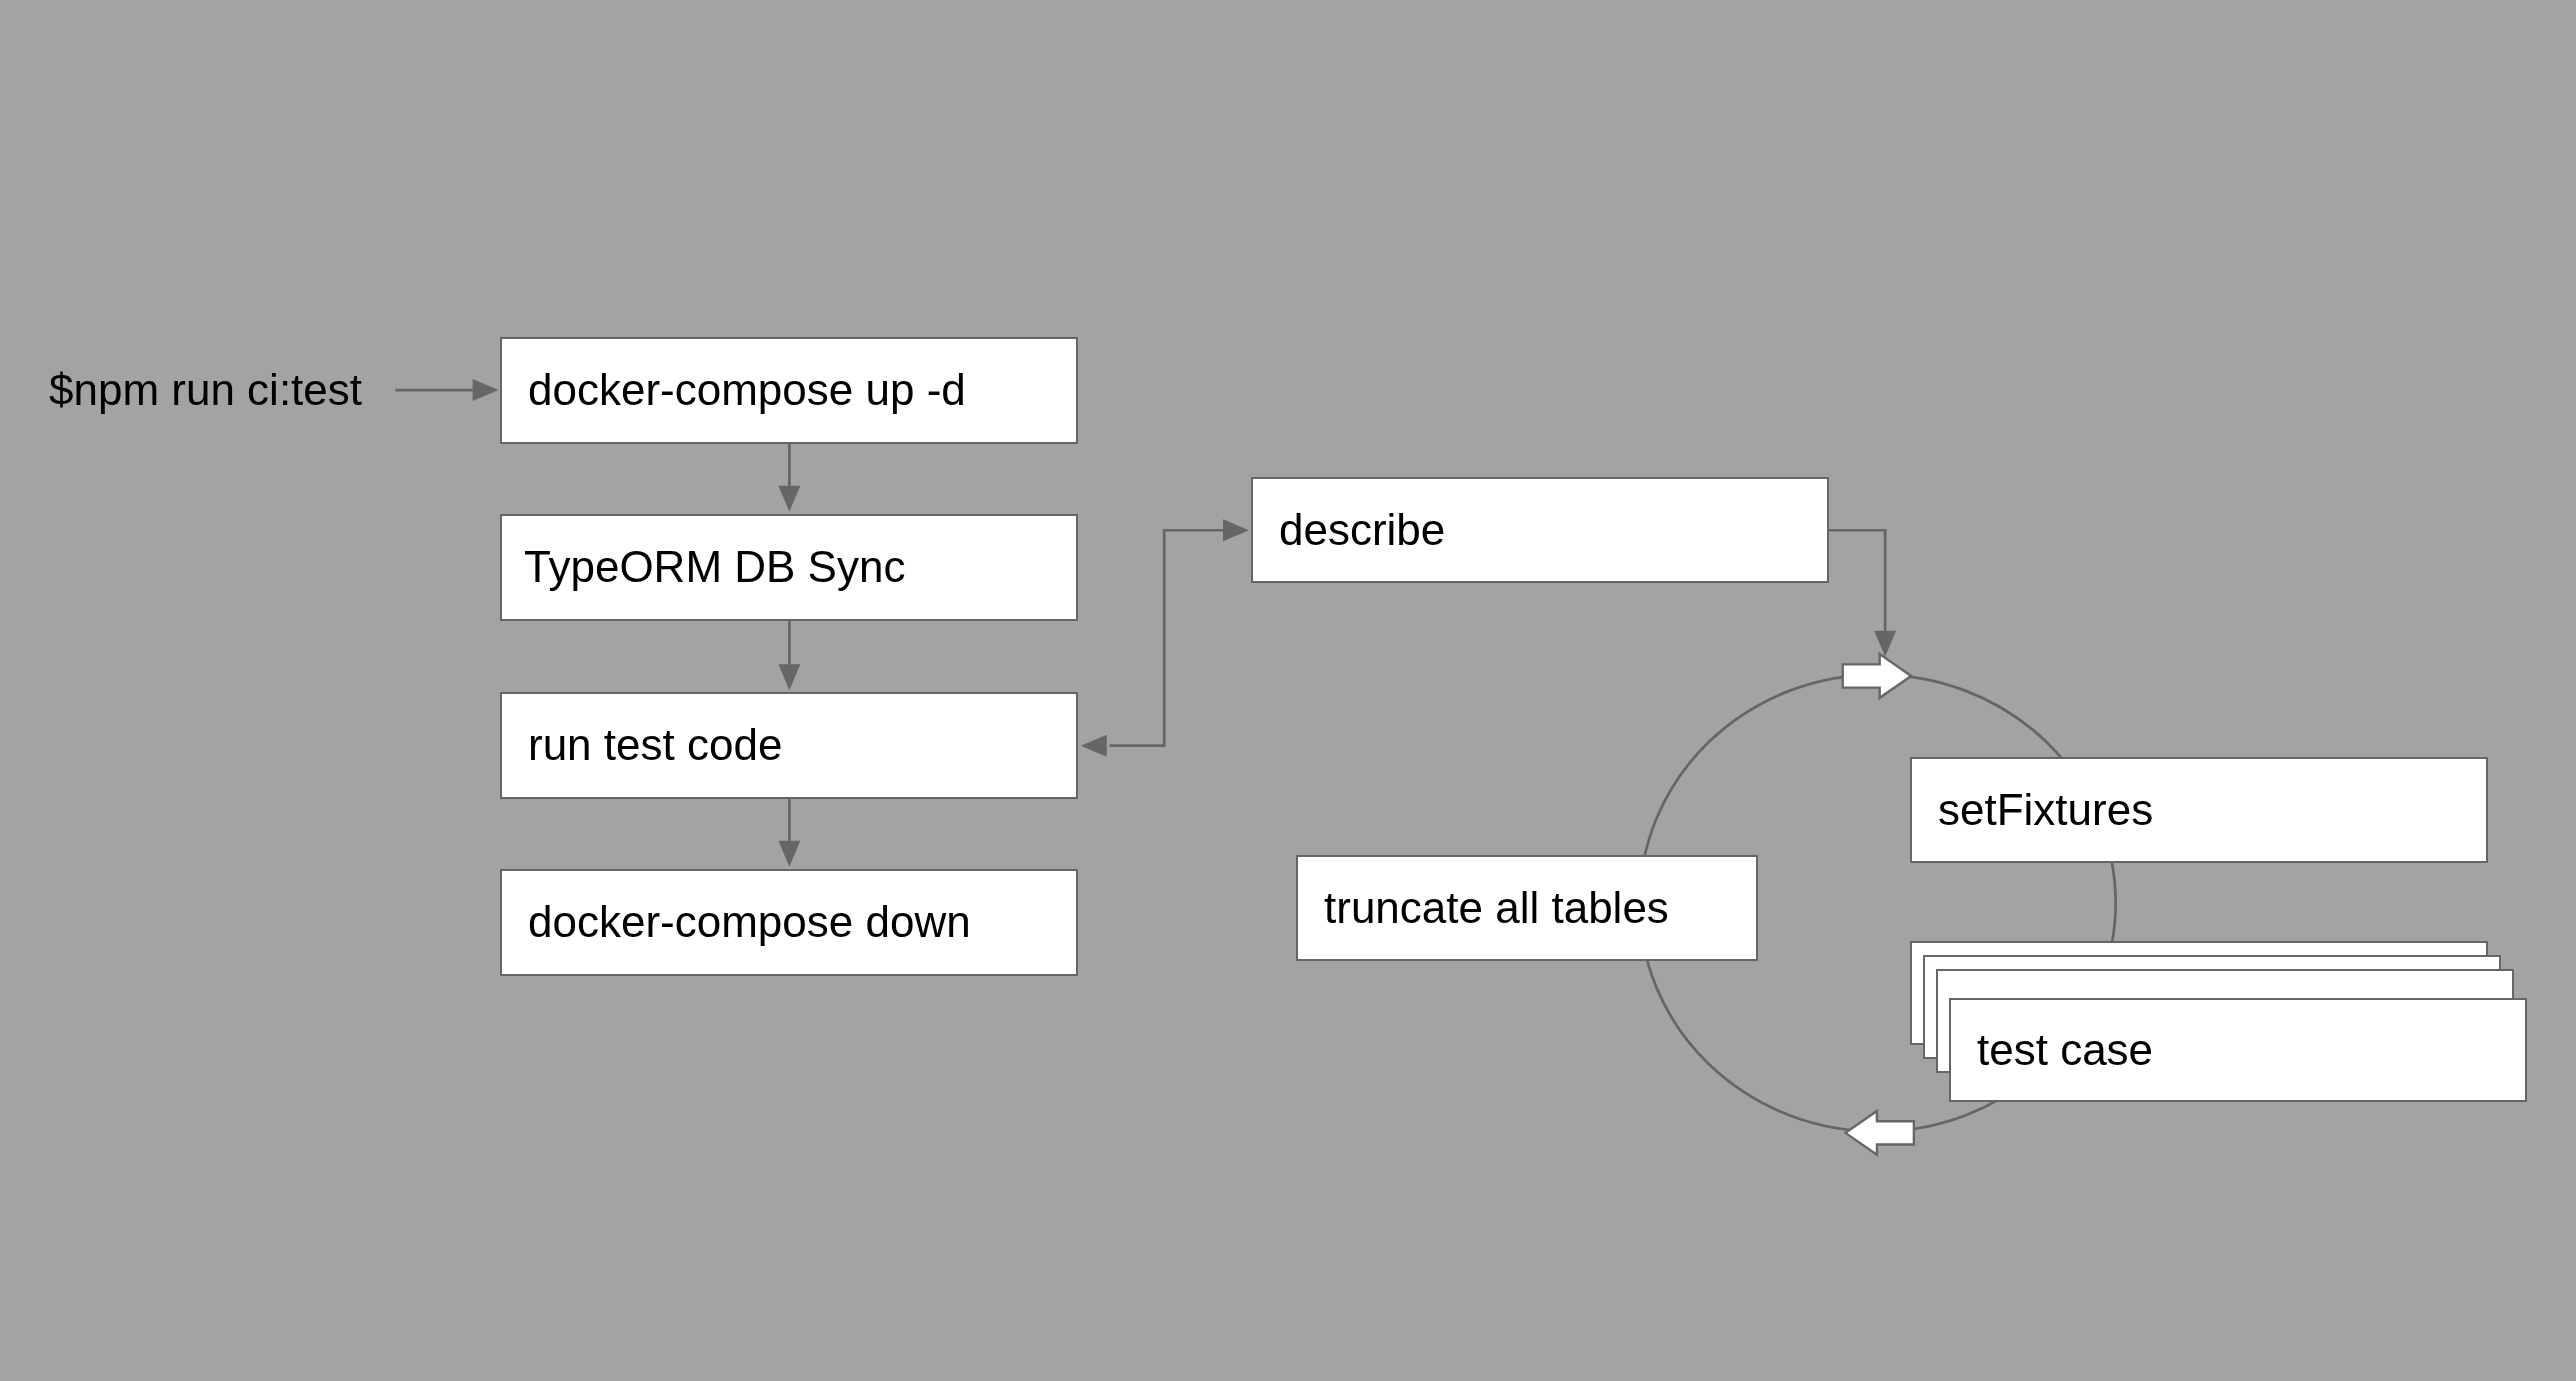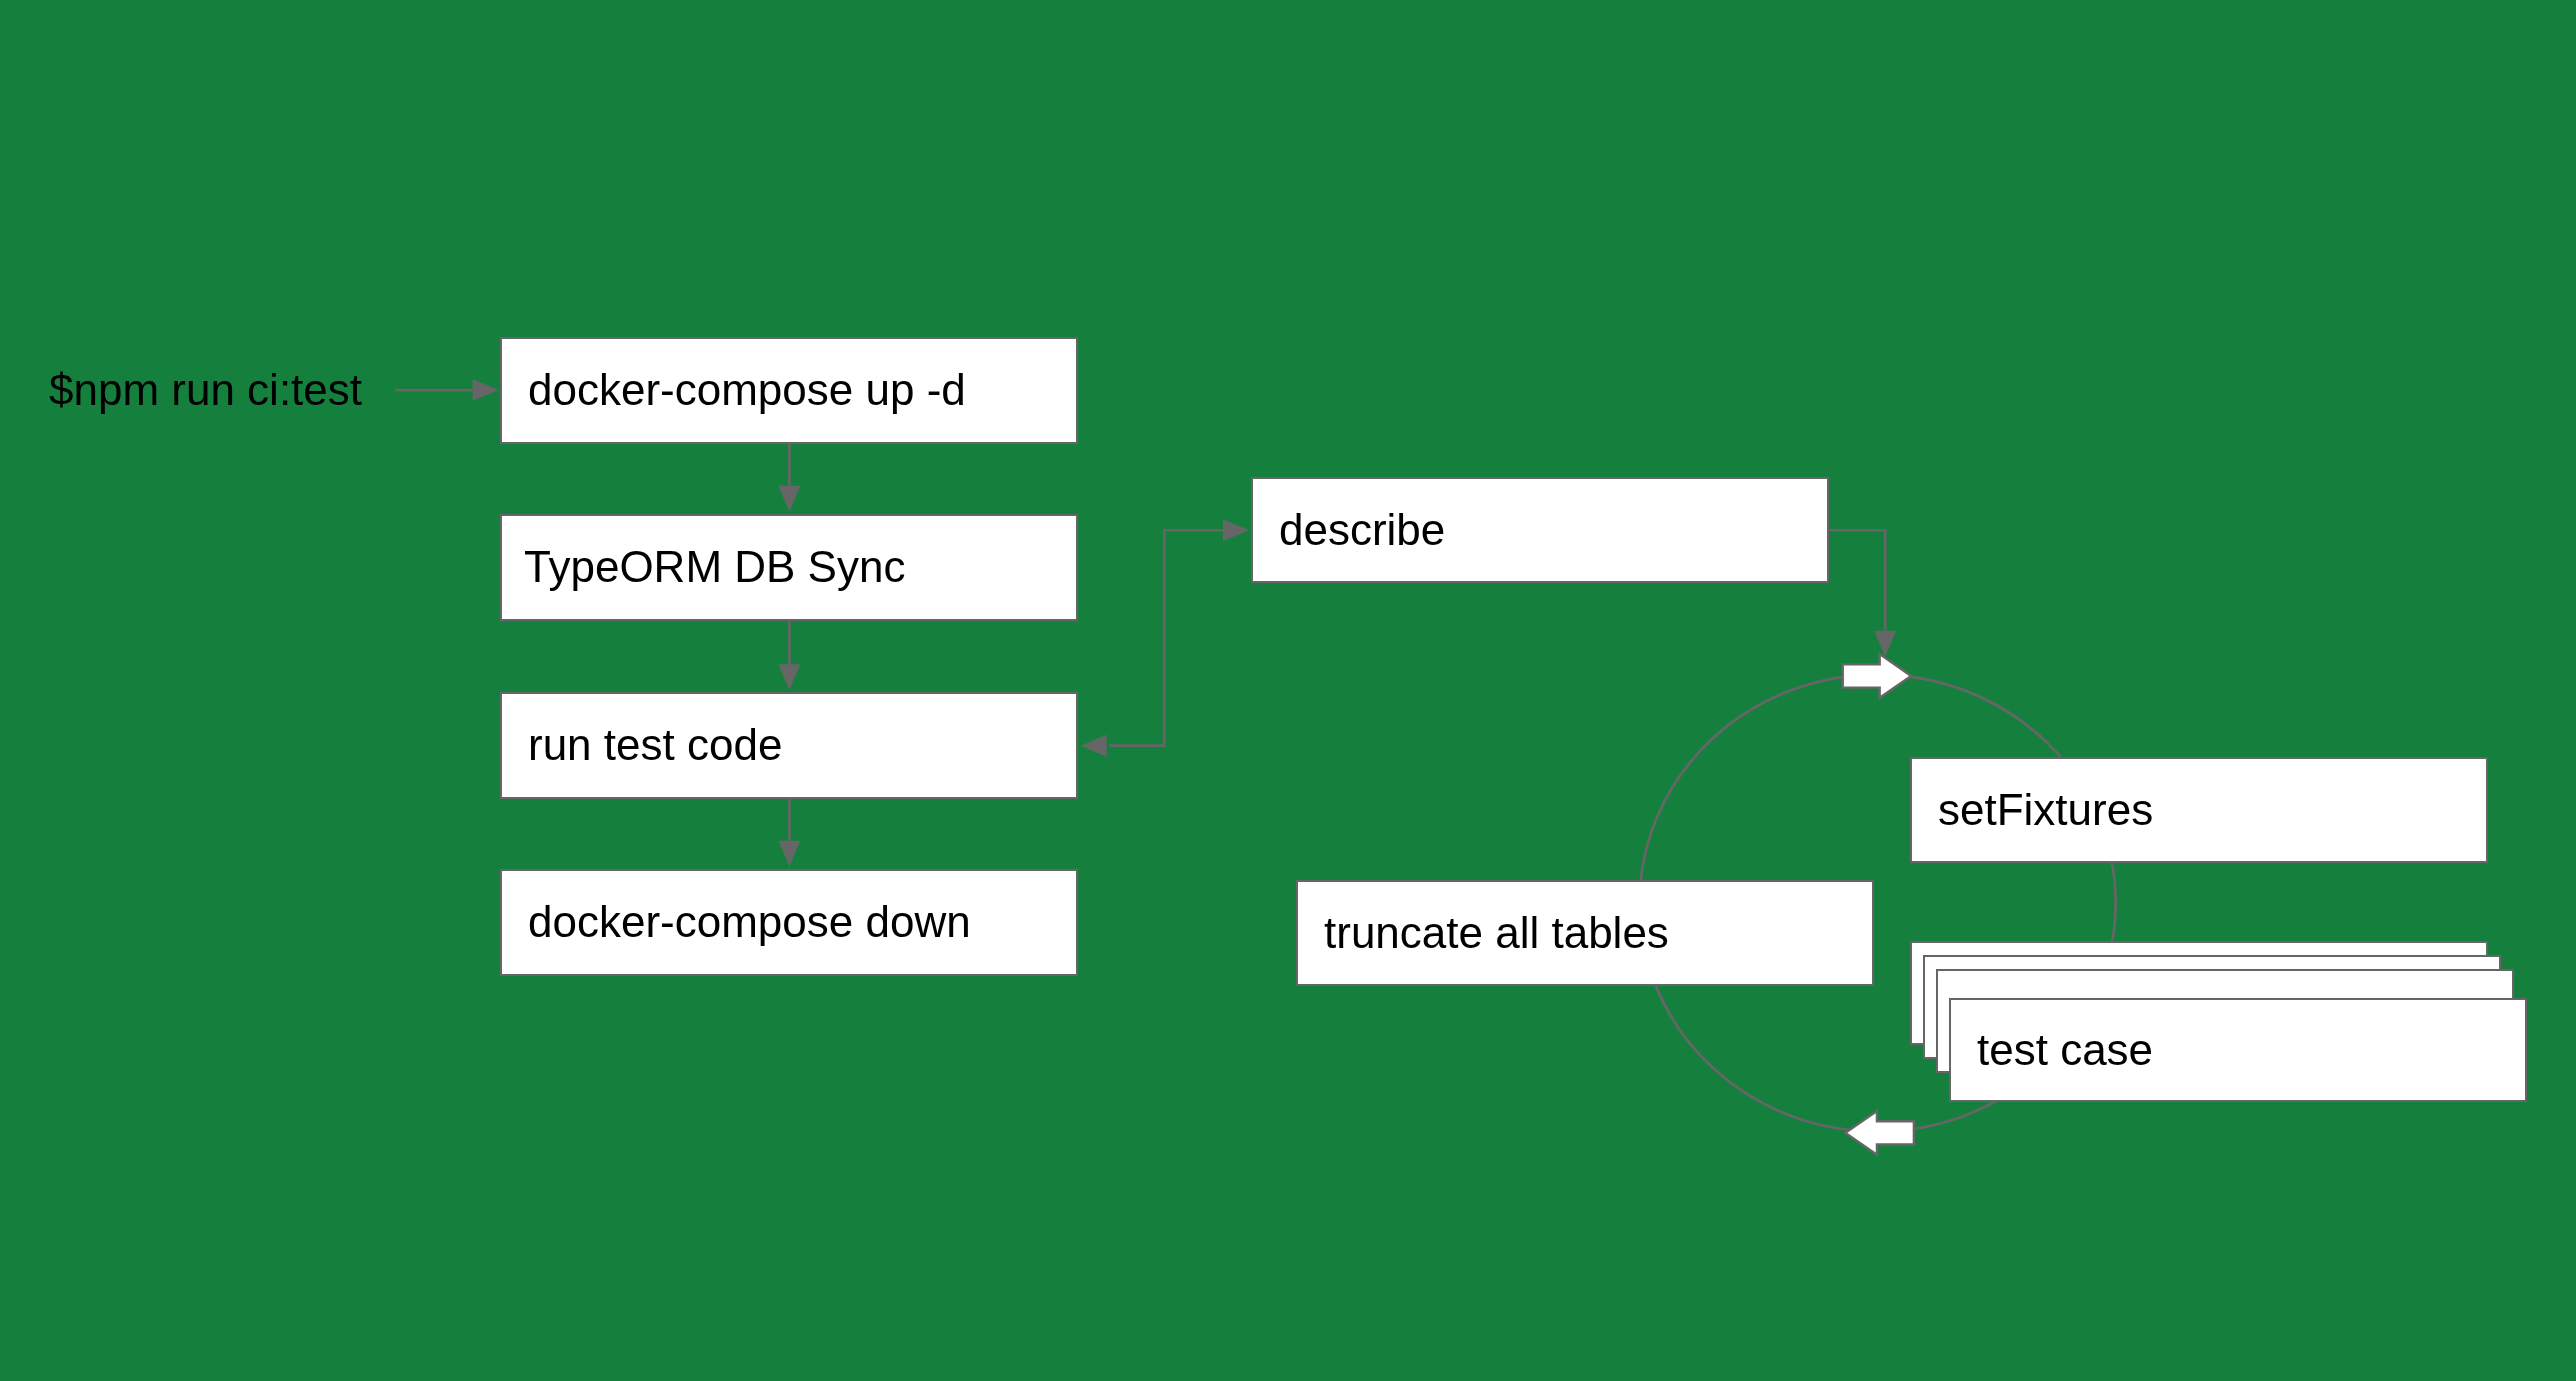"$npm run ci:test" #canvas { background: #15803d -> #a3a3a3 }
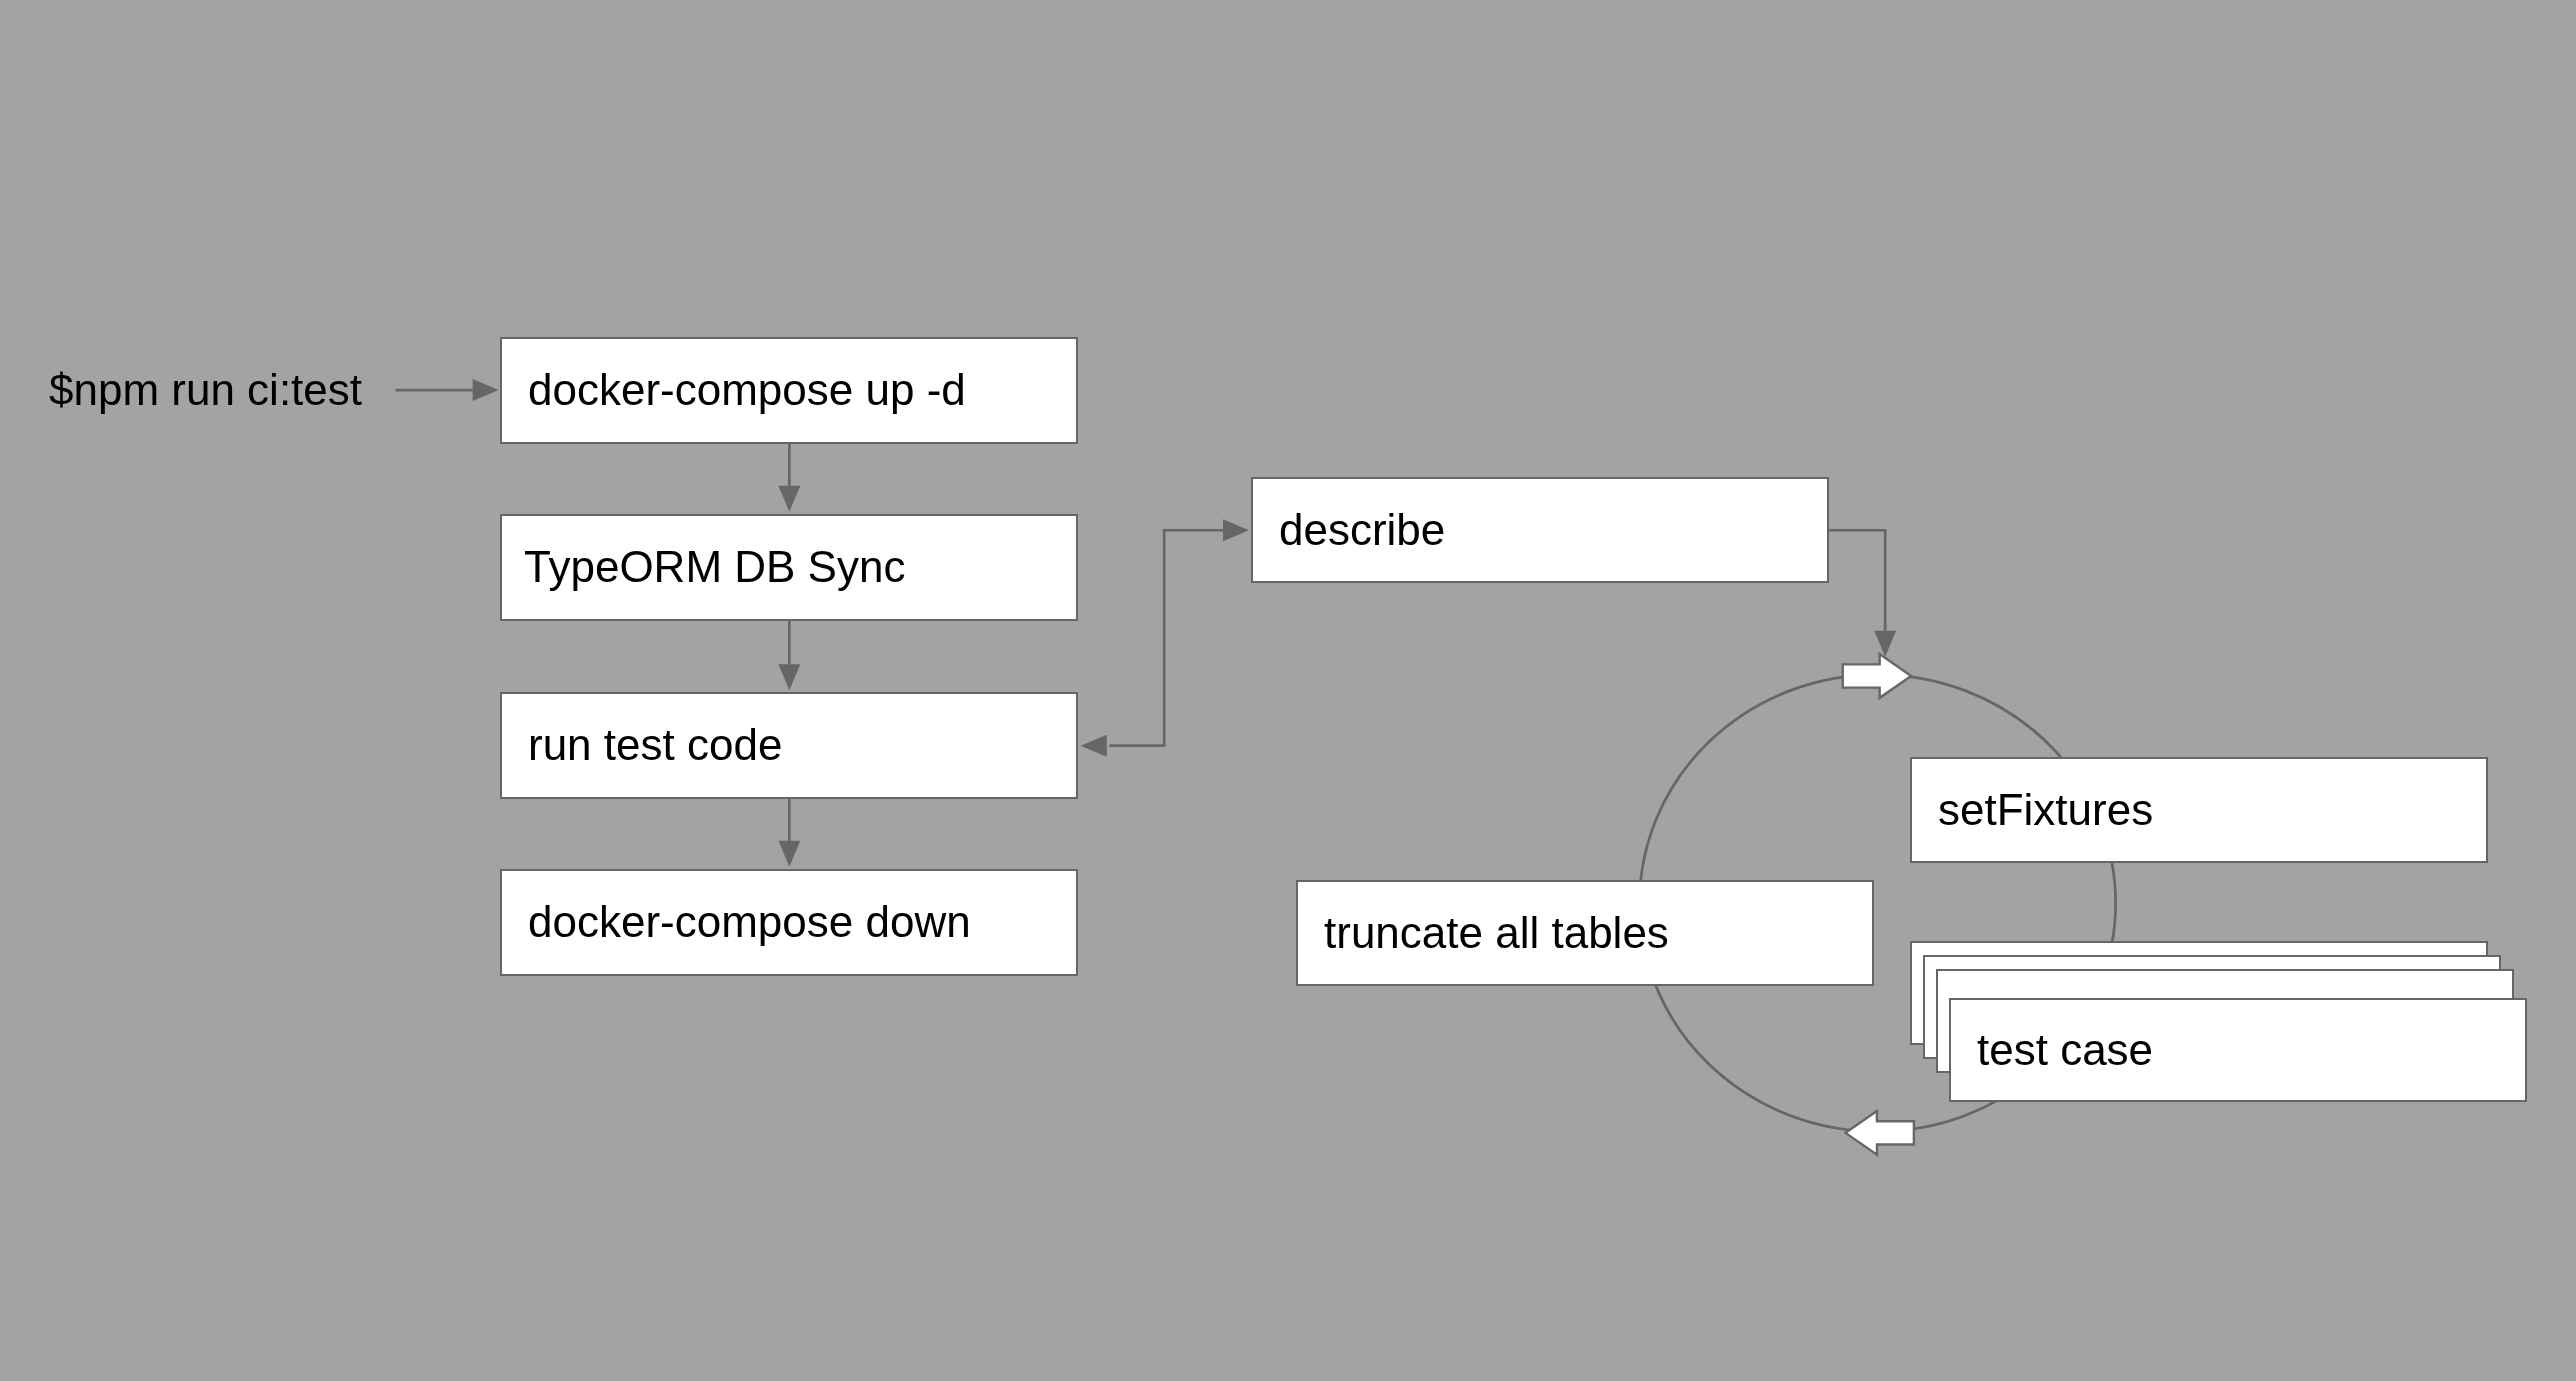"truncate all tables" #node-truncate { top: 880px -> 855px; width: 578px -> 462px }
